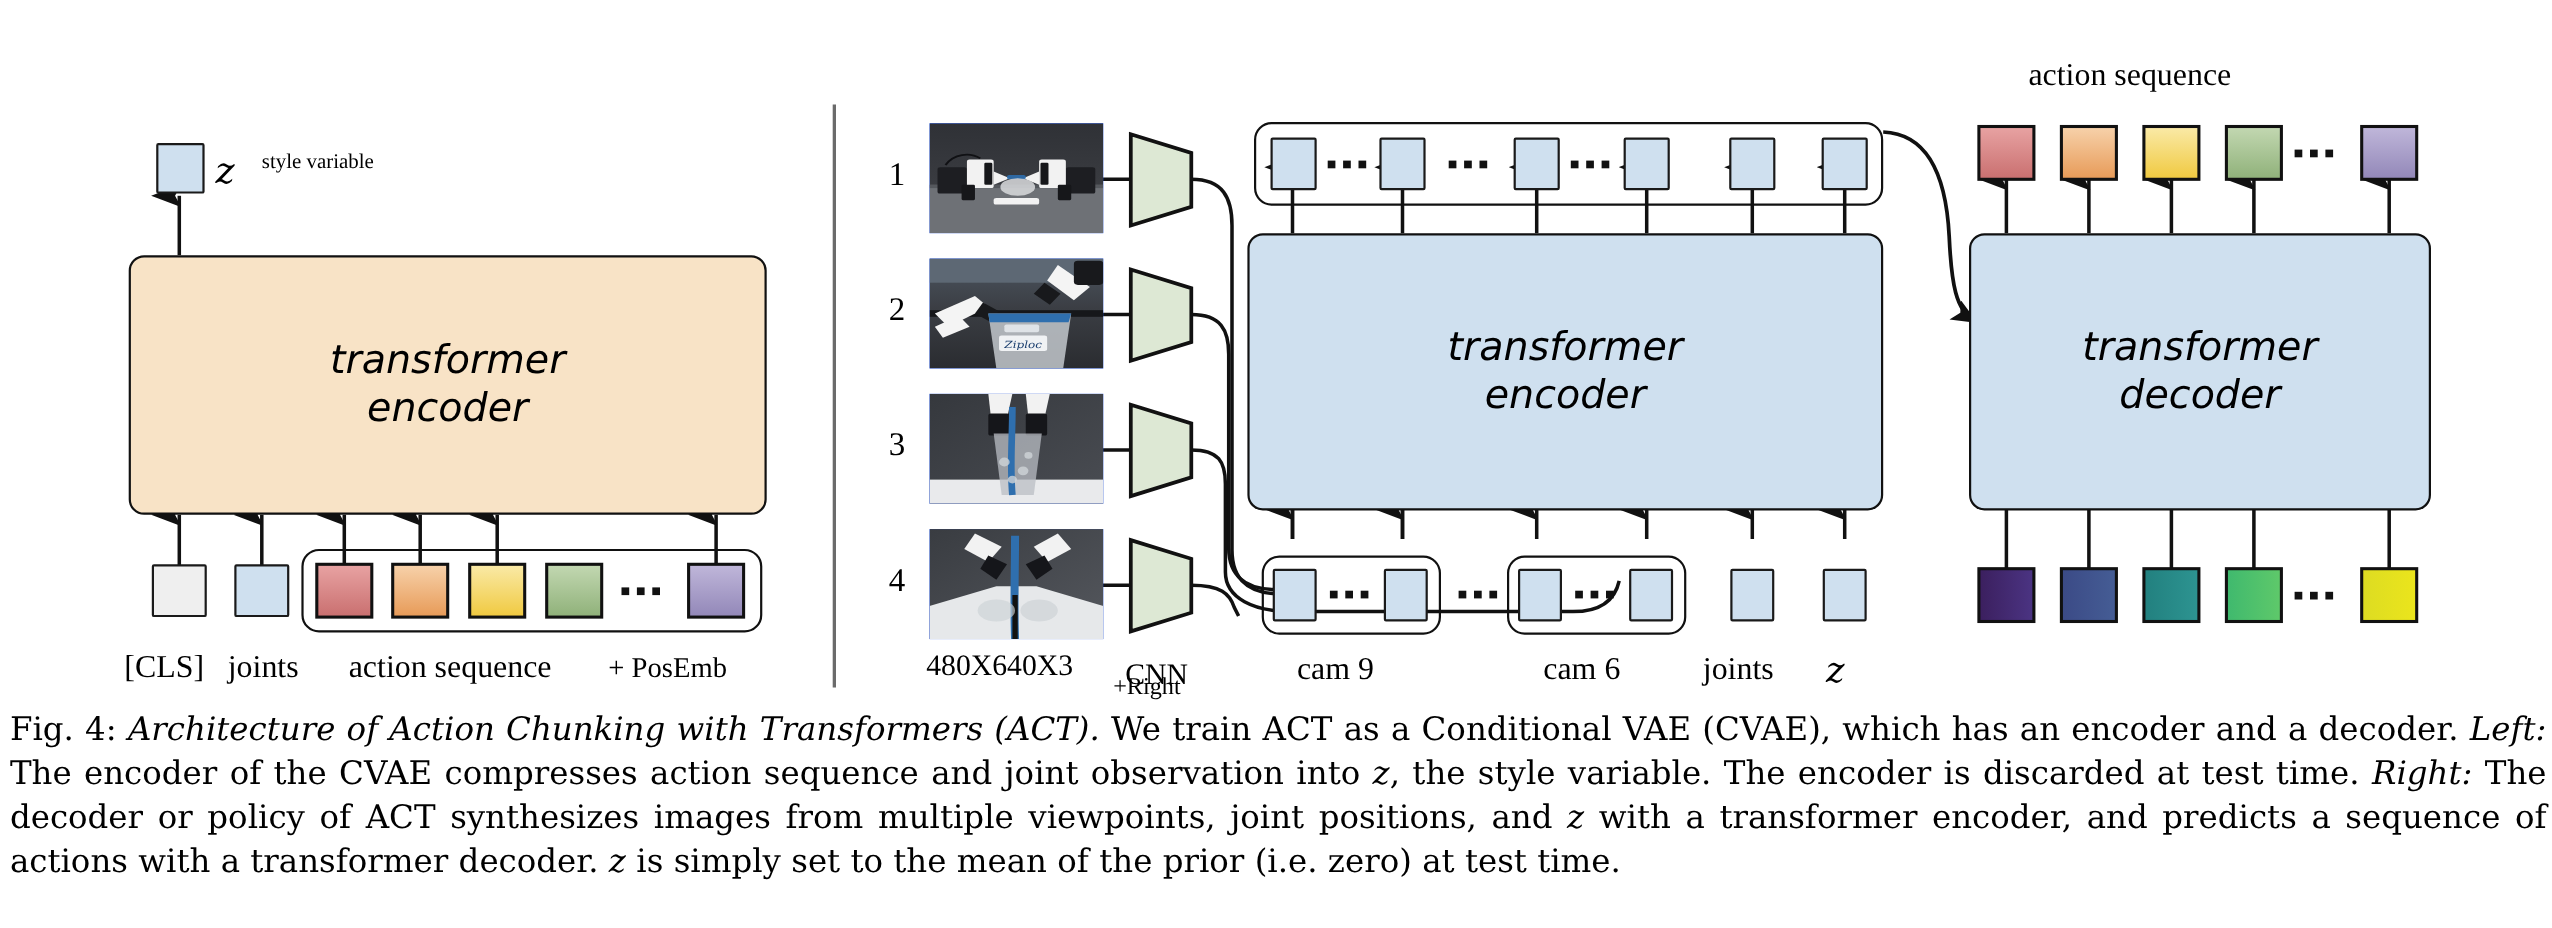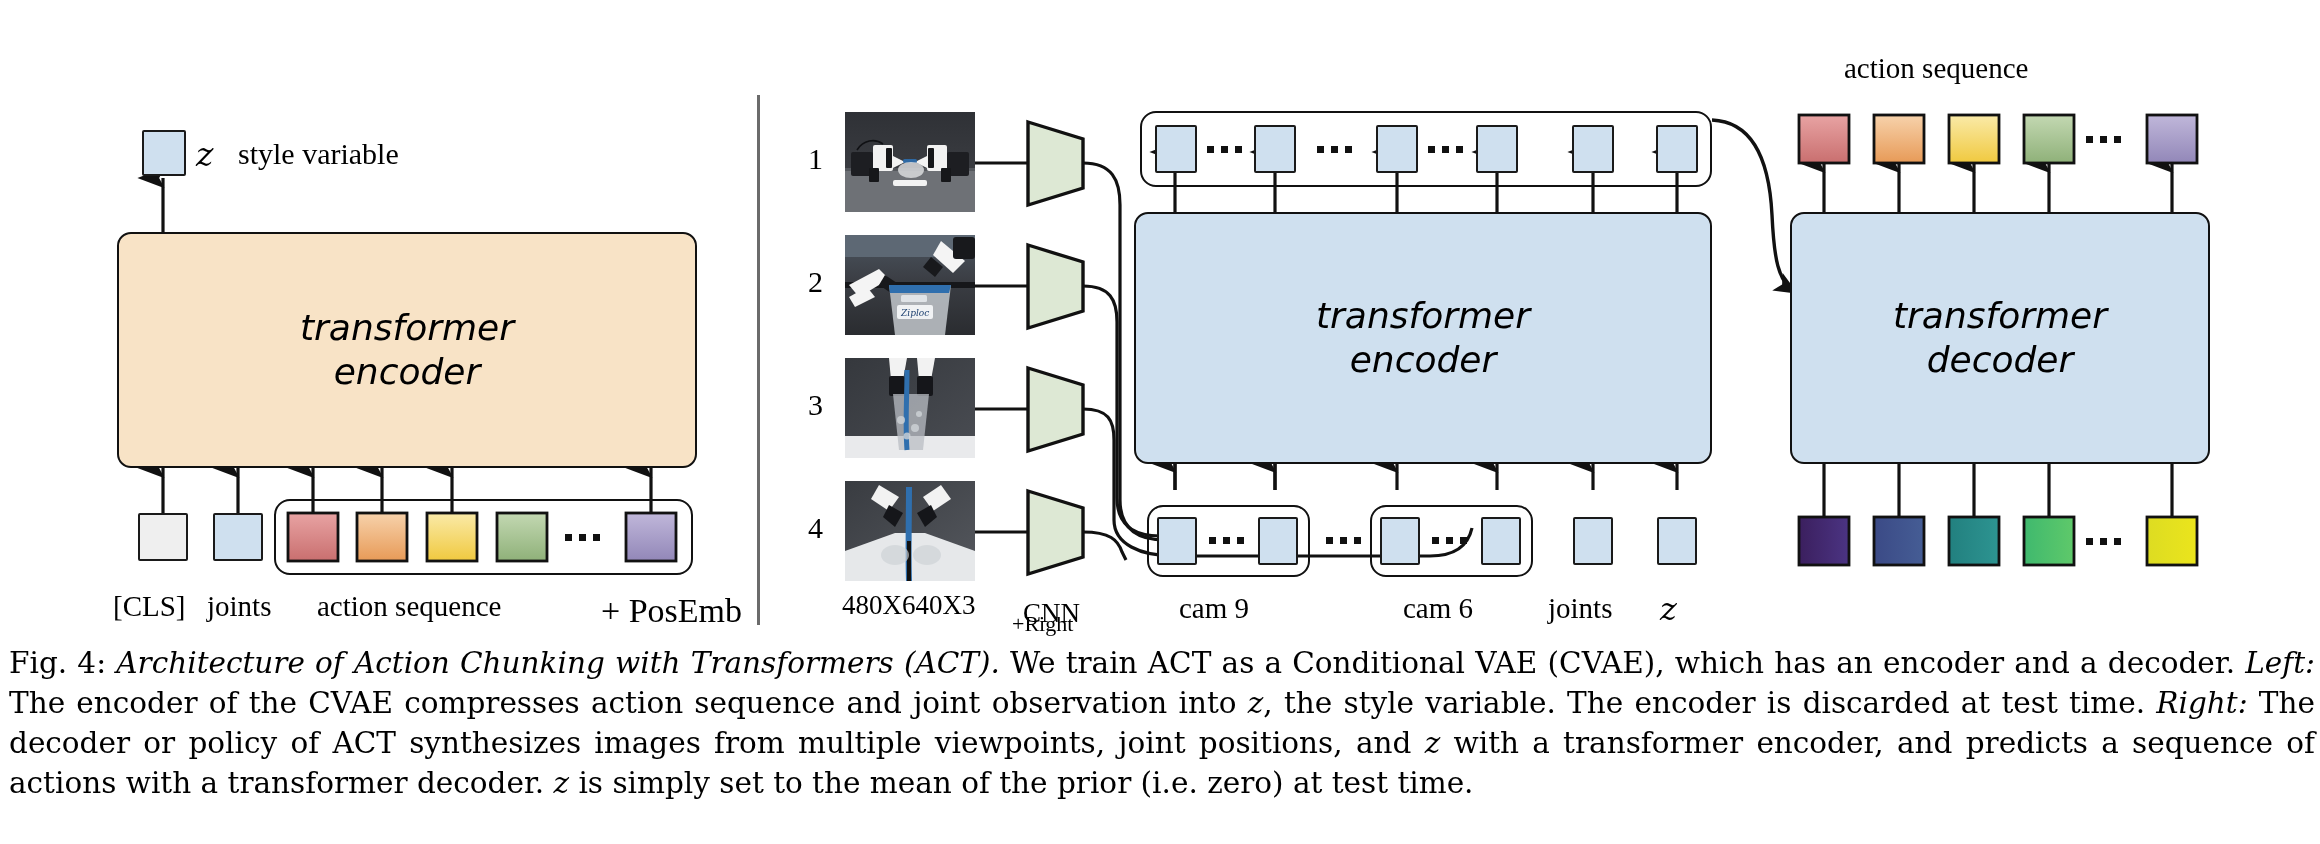"style variable" div.lbl { font-size: 30px -> 19px }
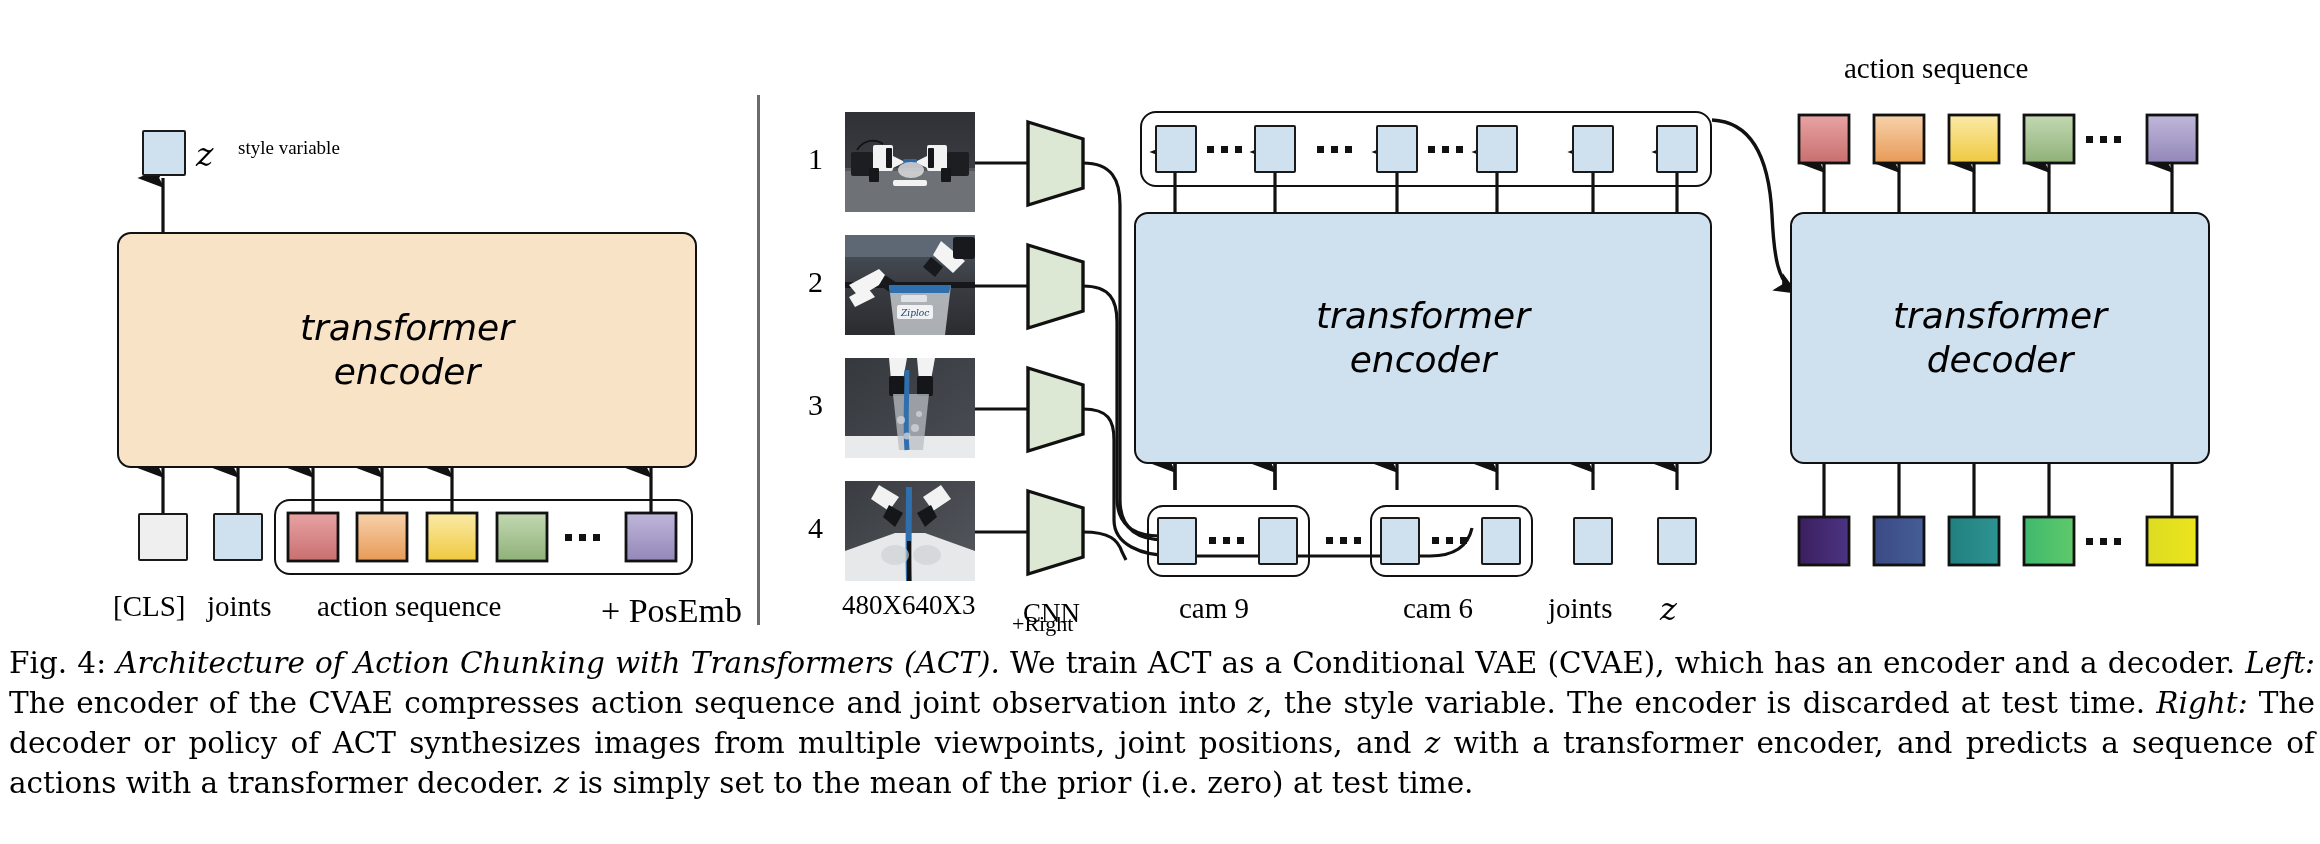"Ziploc" .thumb { padding-left: none -> 28px }
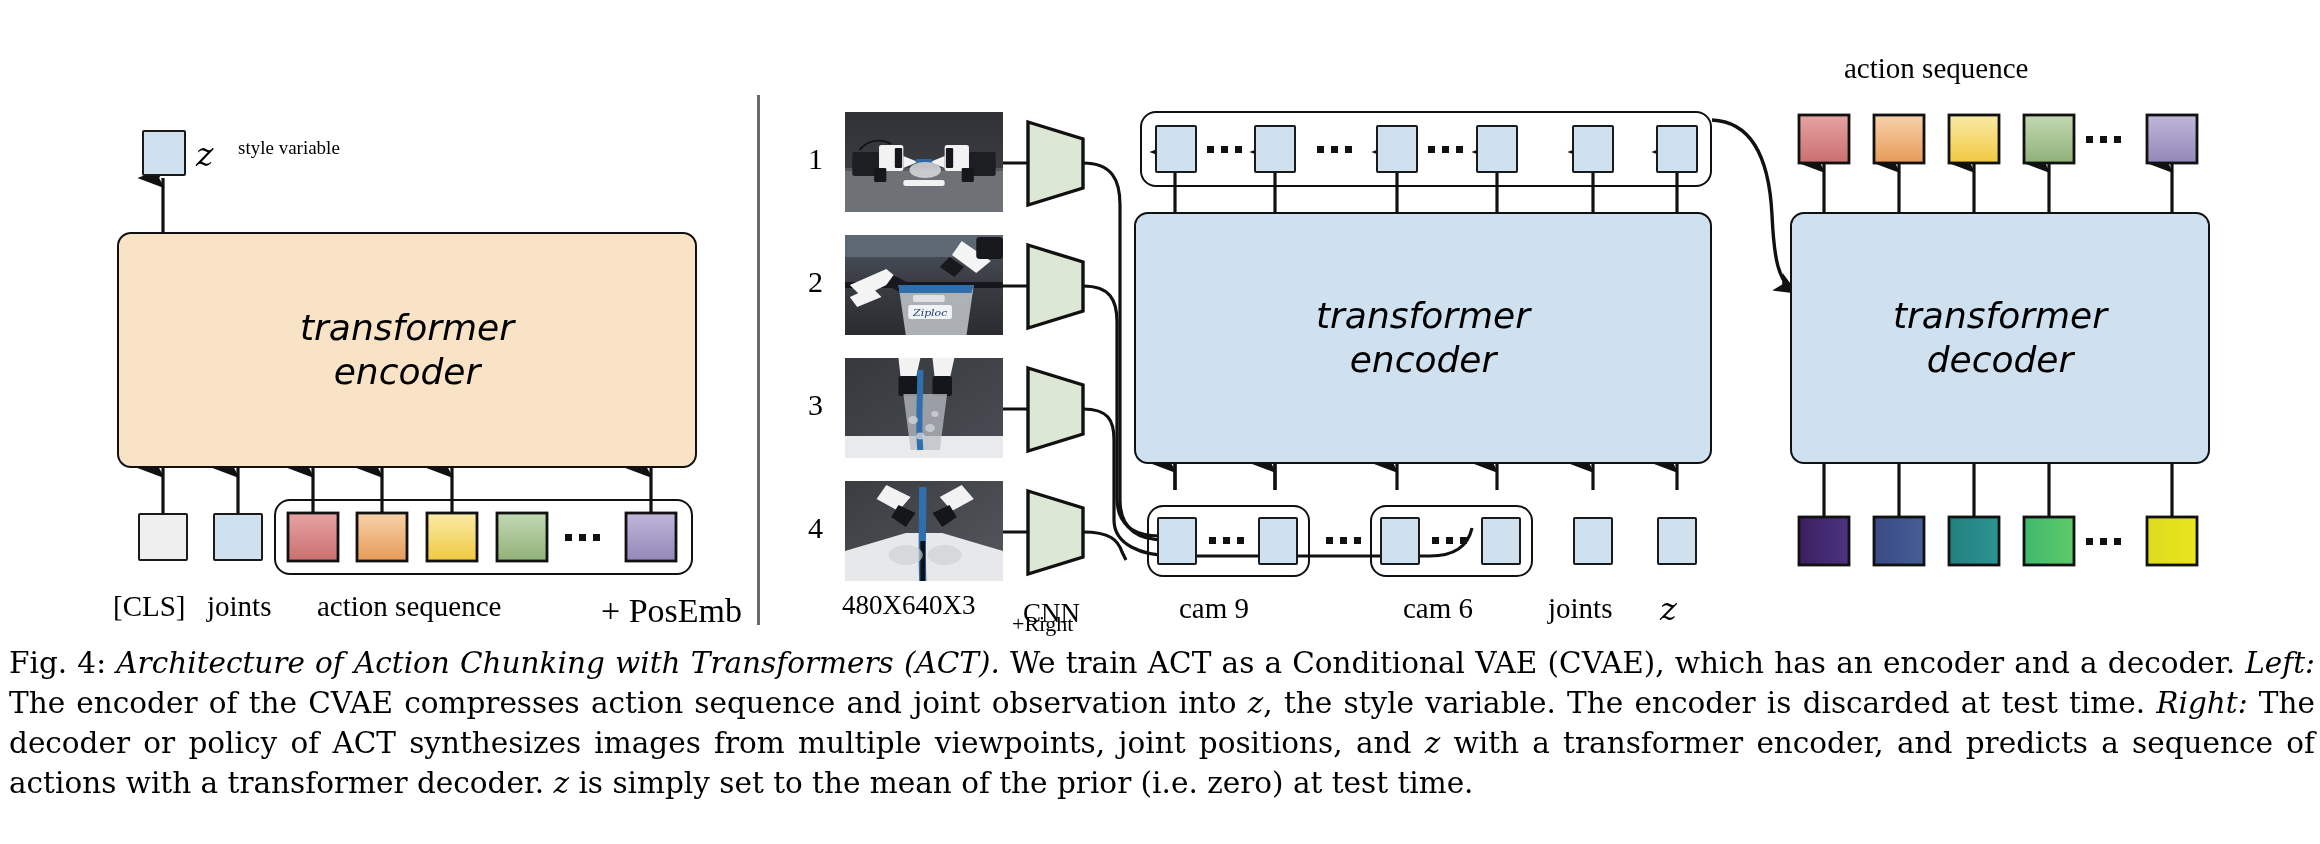"+ PosEmb" div.lbl { font-size: 34px -> 26px; margin-left: 48px -> none }
